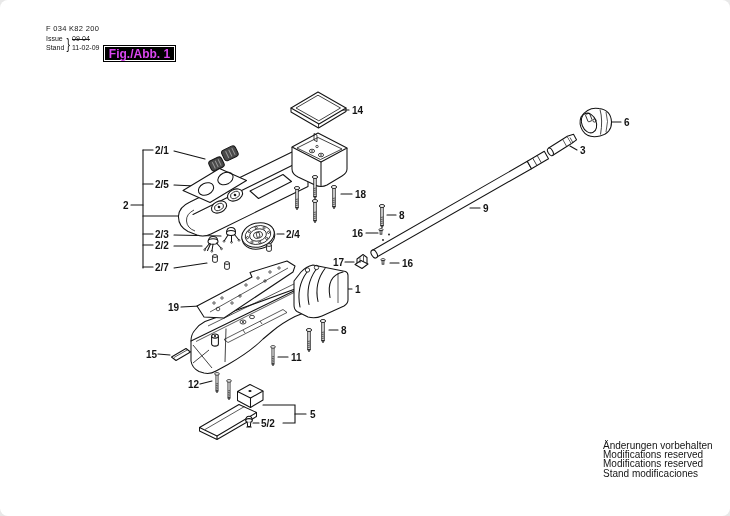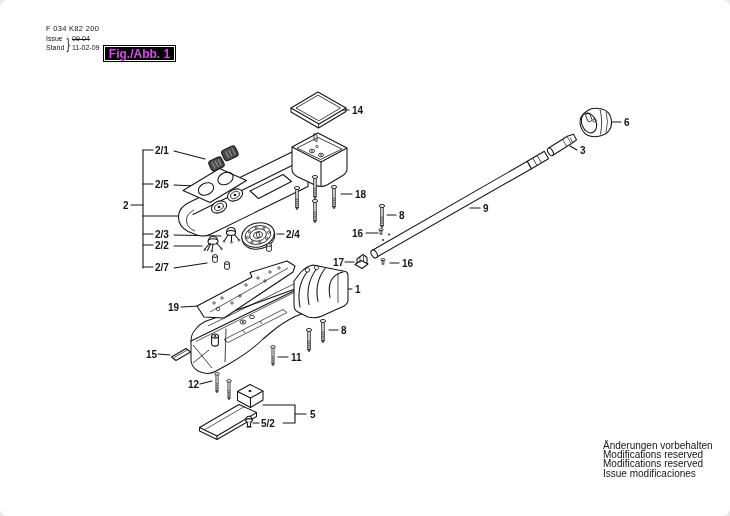"Issue modificaciones" div { text: Issue -> Stand }
